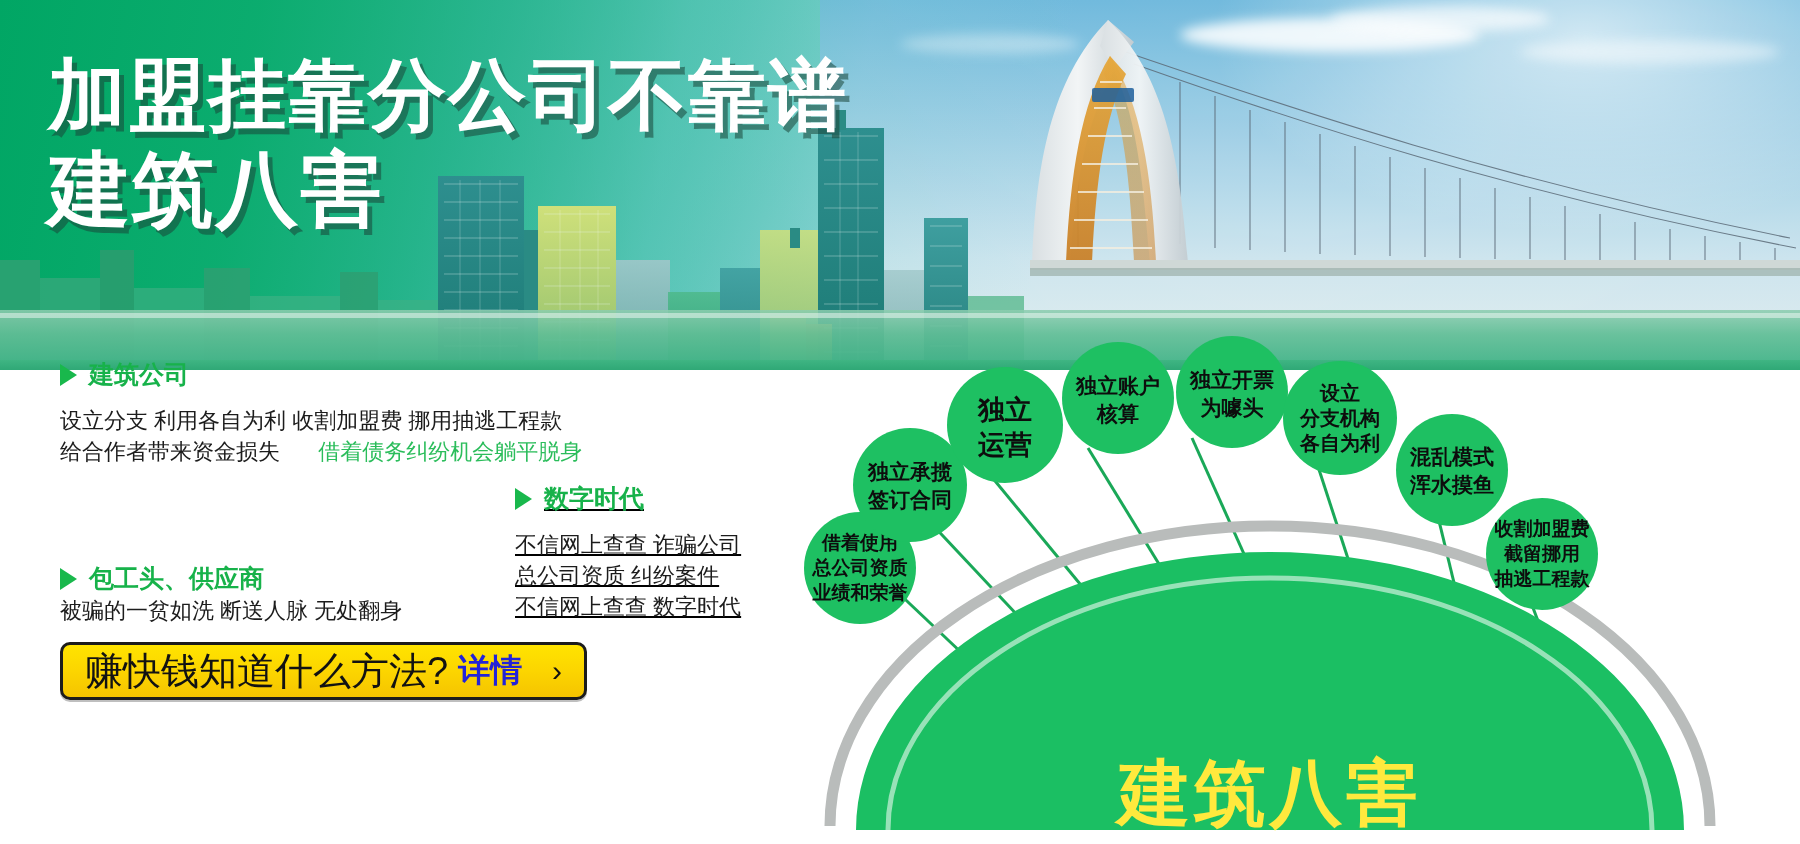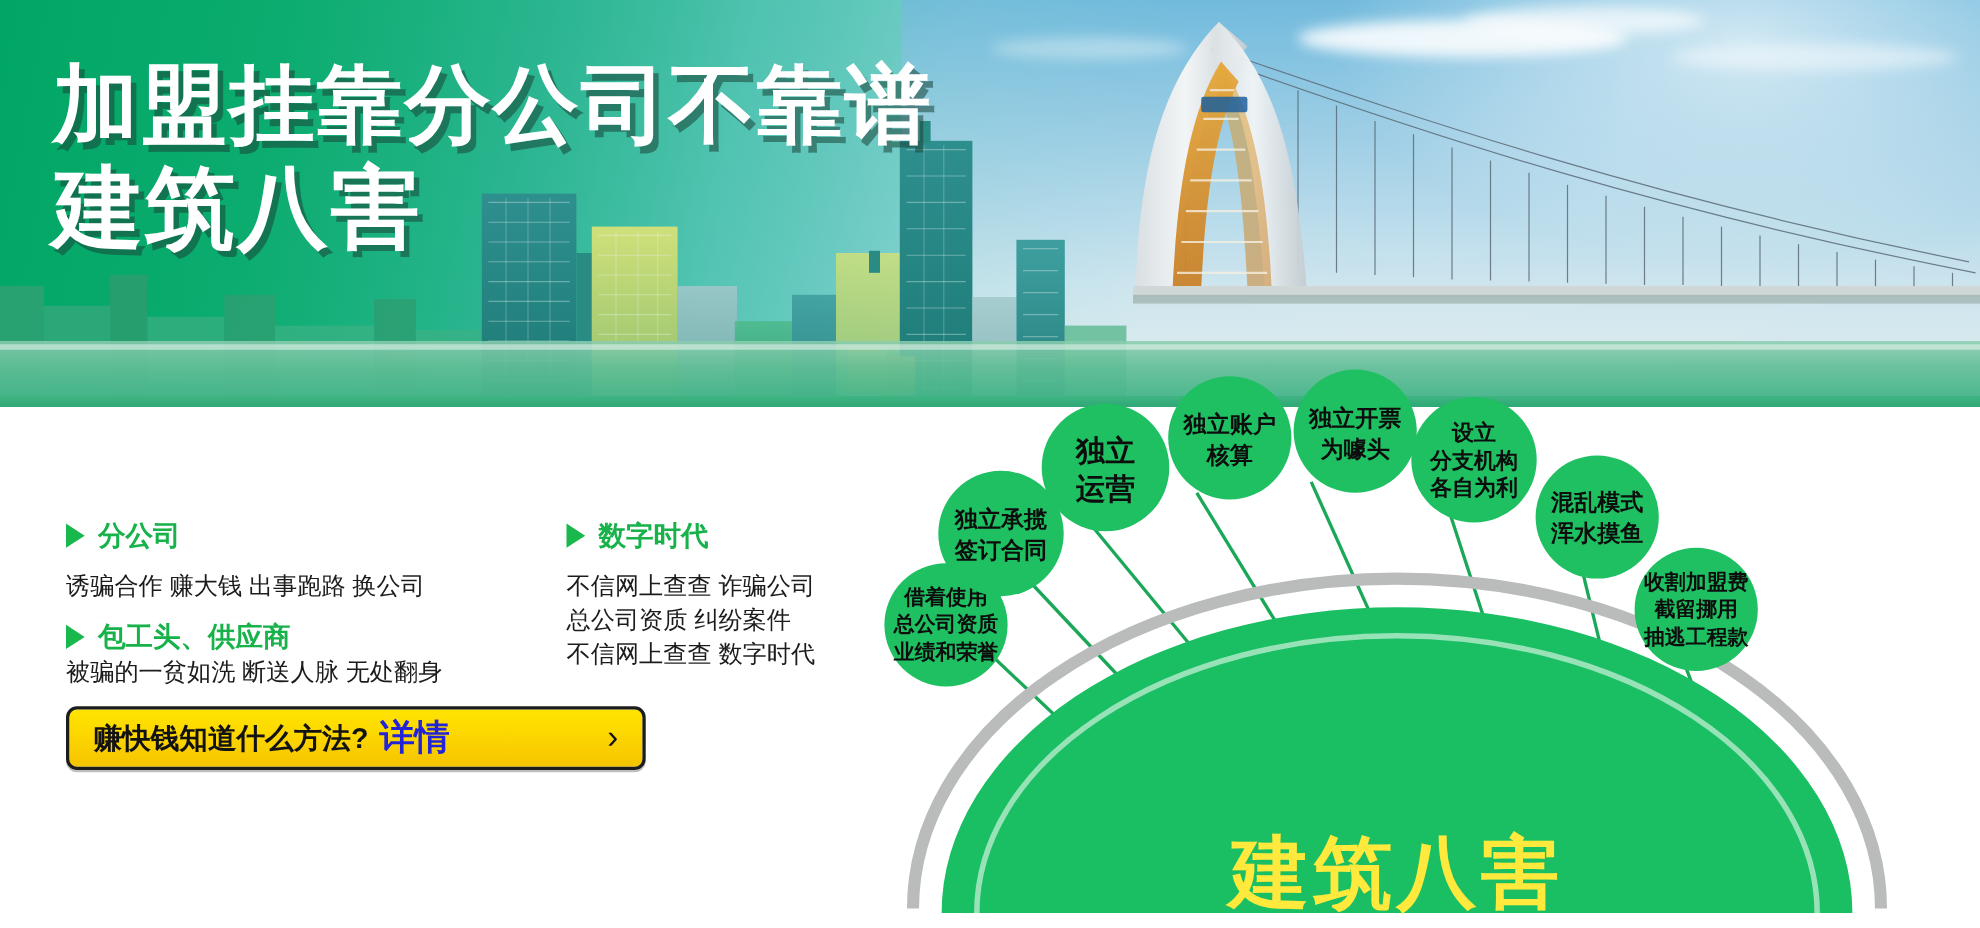"建筑公司" div.blk-a { html: none -> <div> <div> <span></span> <span>建筑公司</span> </div> <div> <div>设立分支 利用各自为利 收割加盟费 挪用抽逃工程款</div> <div> <span>给合作者带来资金损失</span> <span></span> <span>借着债务纠纷机会躺平脱身</span> </div> </div> </div> }
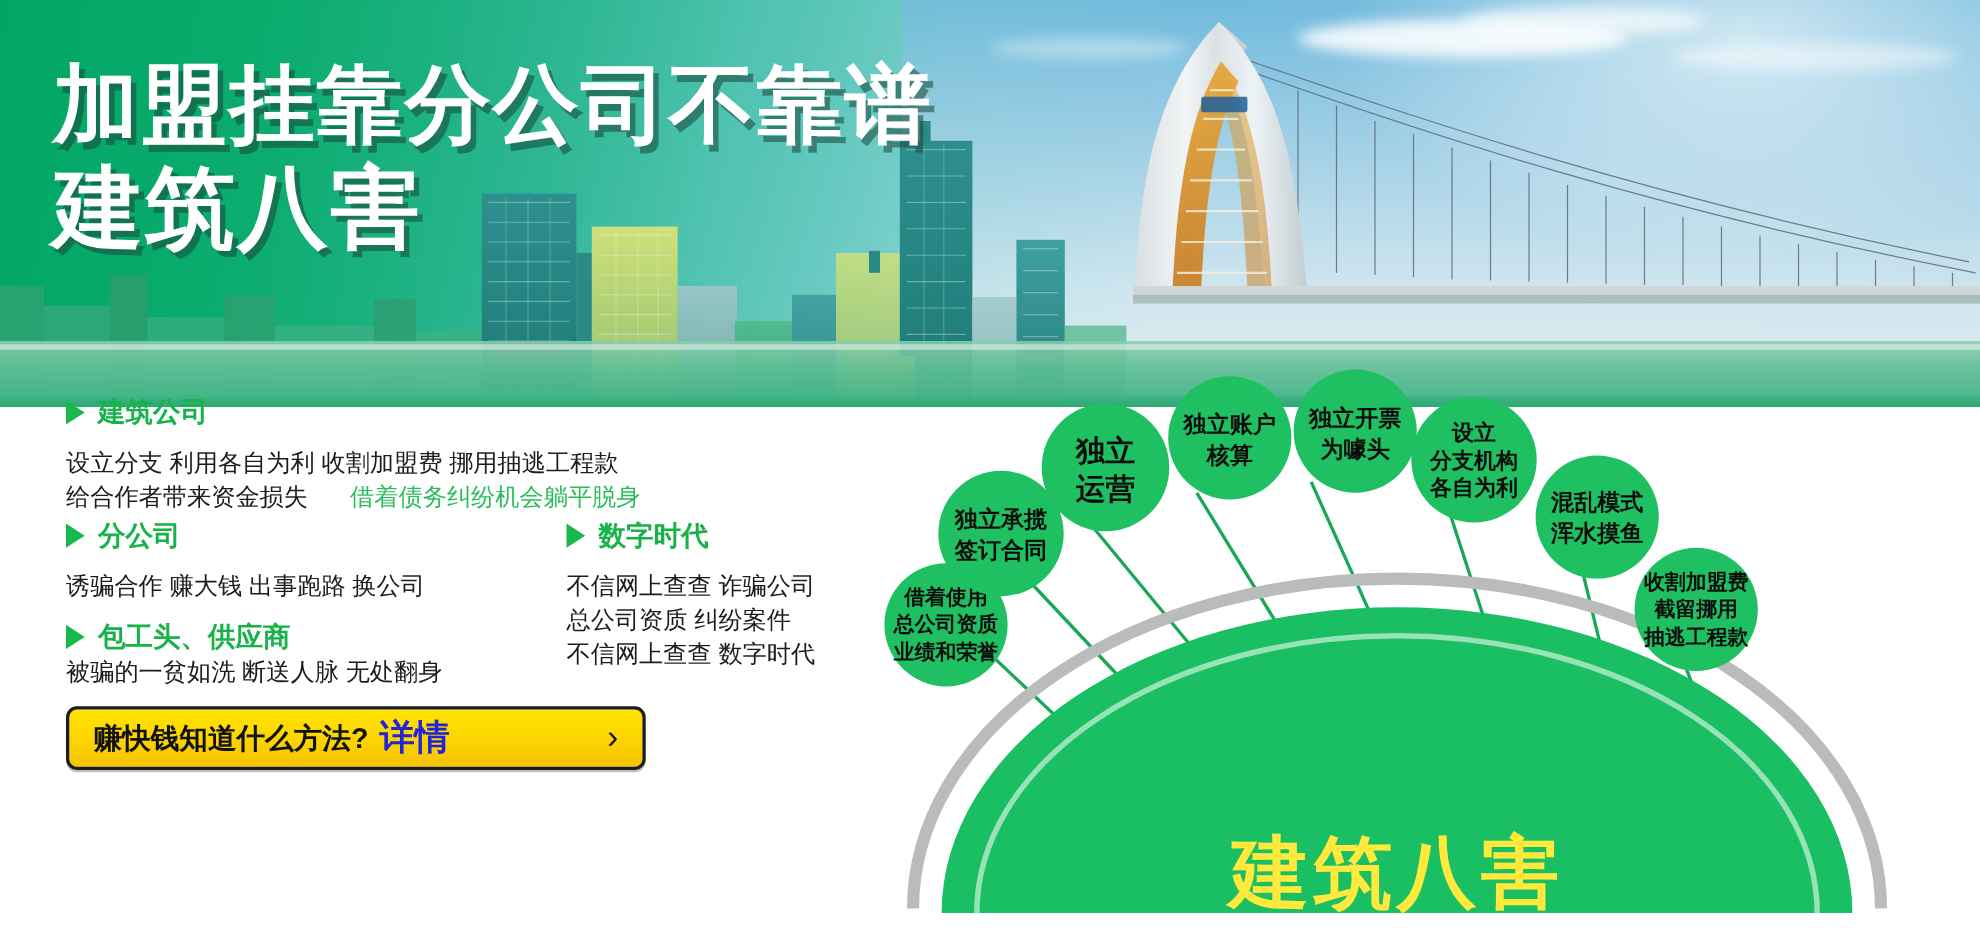"分公司" div.blk-b { html: <div> <div> <span></span> <span>分公司</span> </div> <div> <div>诱骗合作 赚大钱 出事跑路 换公司</div> </div> </div> -> none }
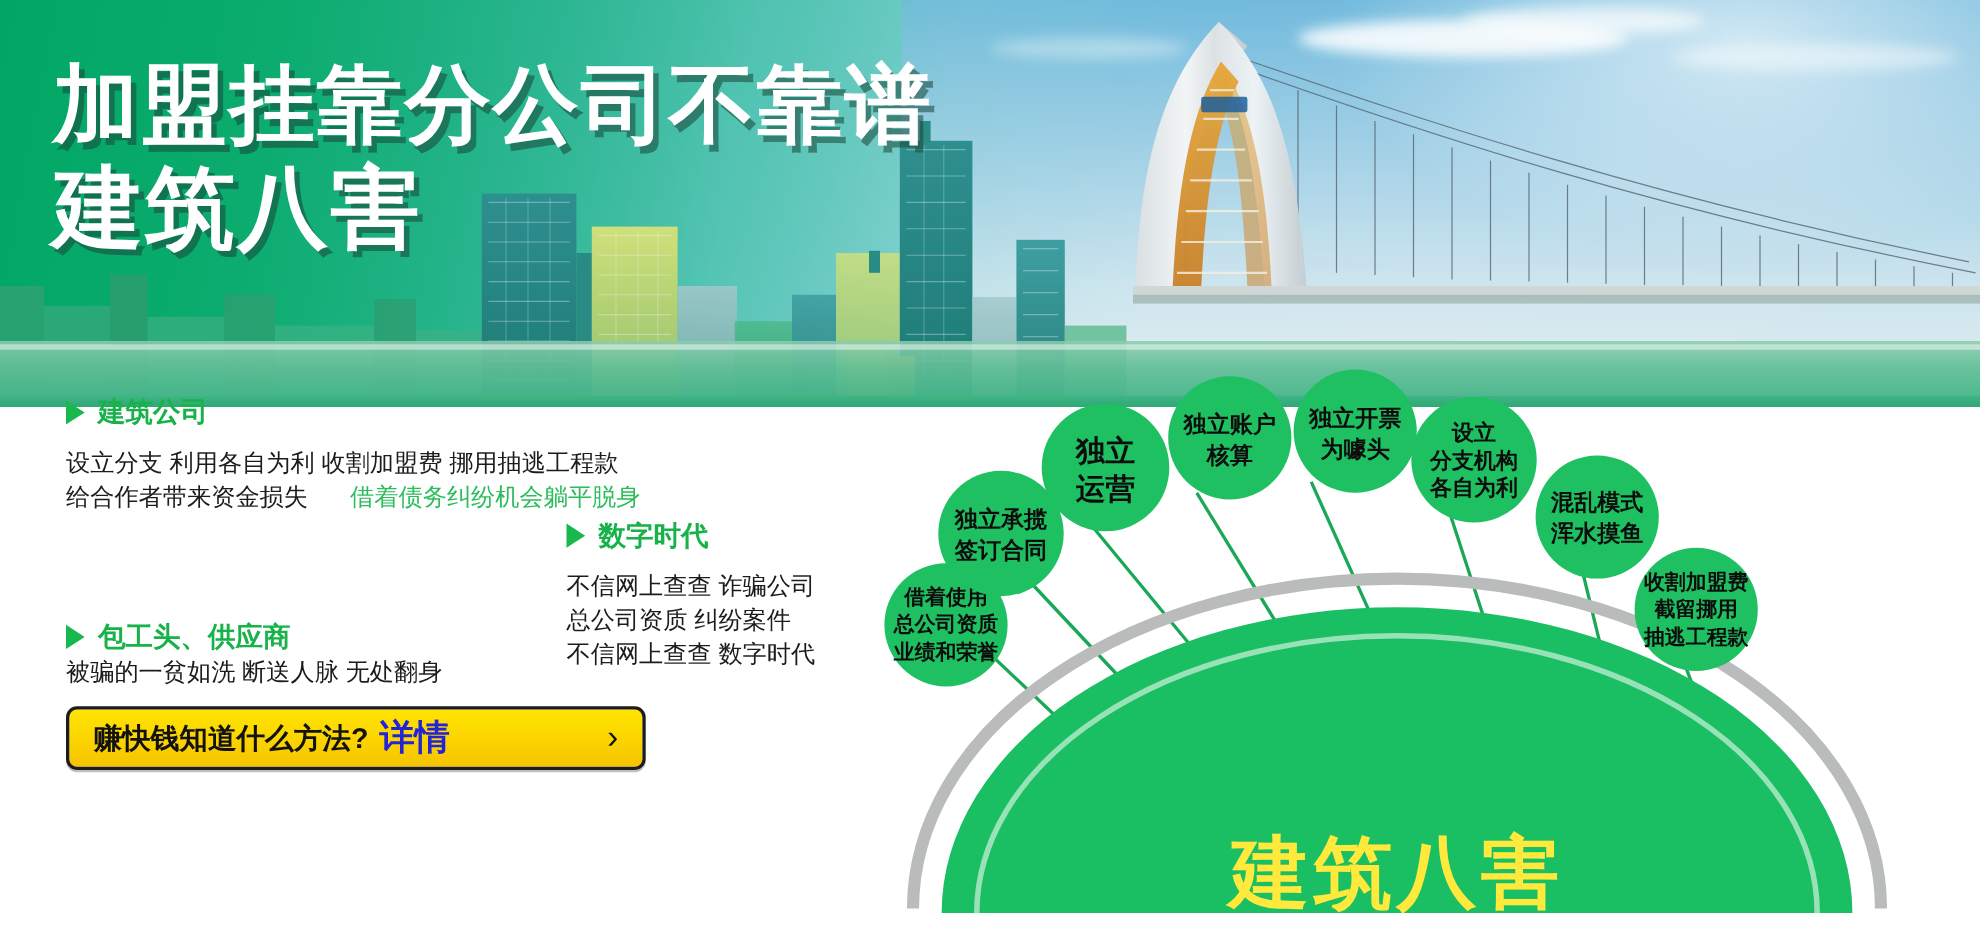"数字时代" .blk-c { text-decoration: none -> underline; top: 100px -> 112px }
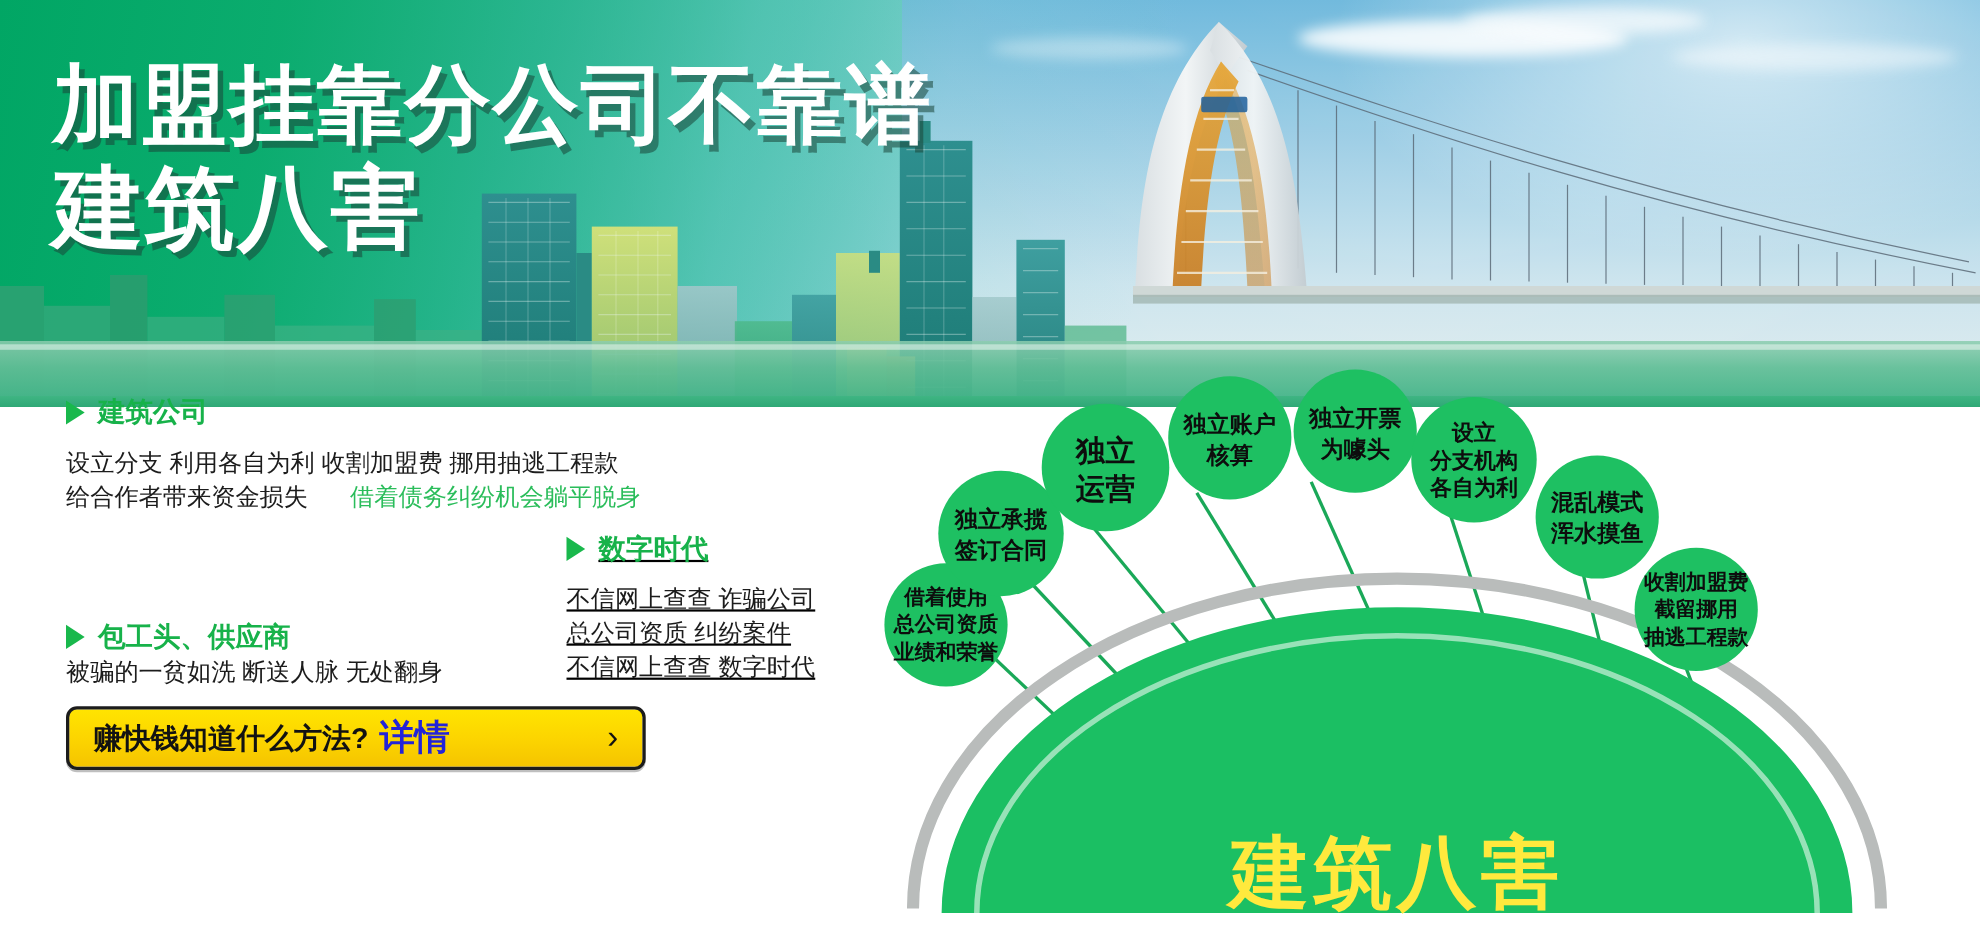"赚快钱知道什么方法?" .cta-text { font-size: 26px -> 38px; font-weight: bold -> normal }
